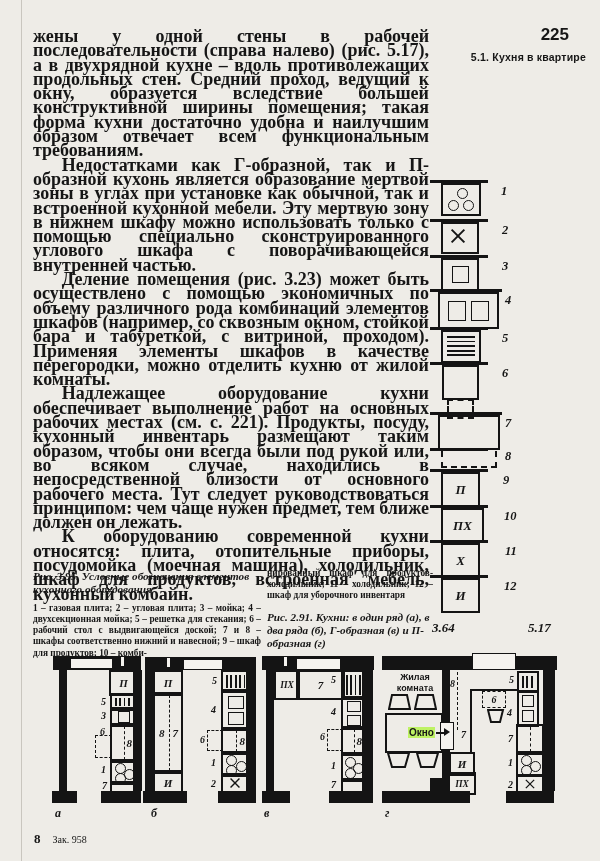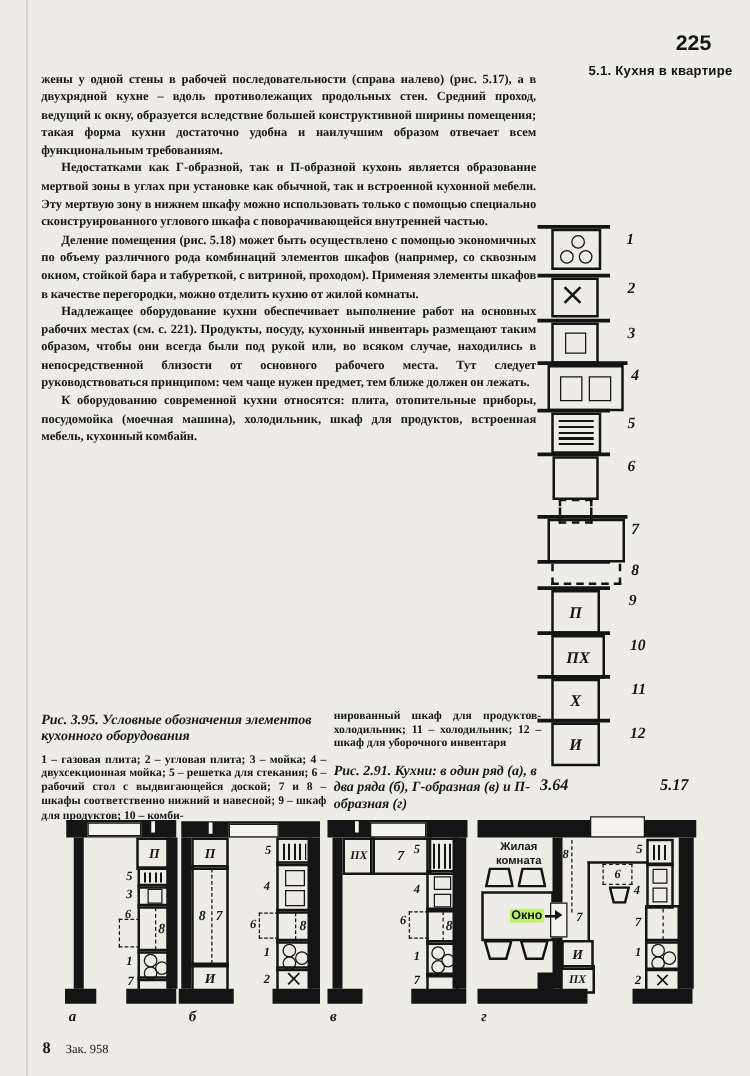"жены у одной стены в" .body-text { font-size: 10px -> 18px; margin-top: 28px -> none }
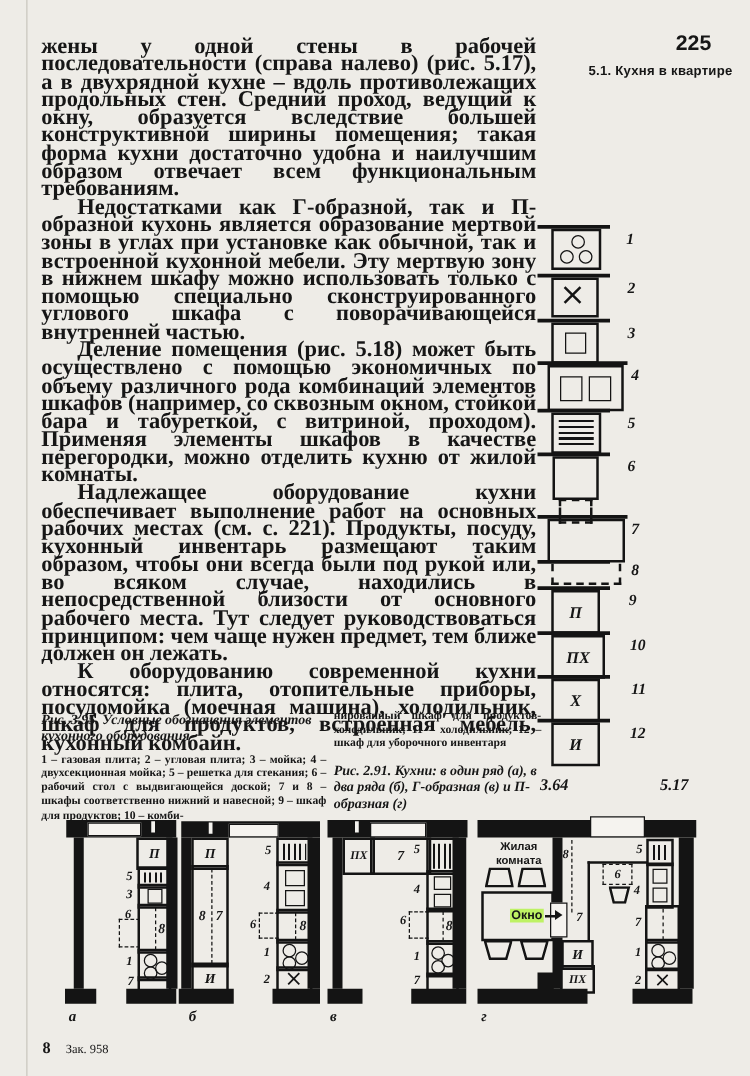"Деление помещения (рис. 5.18) может" p { text: 5.18 -> 3.23 }
